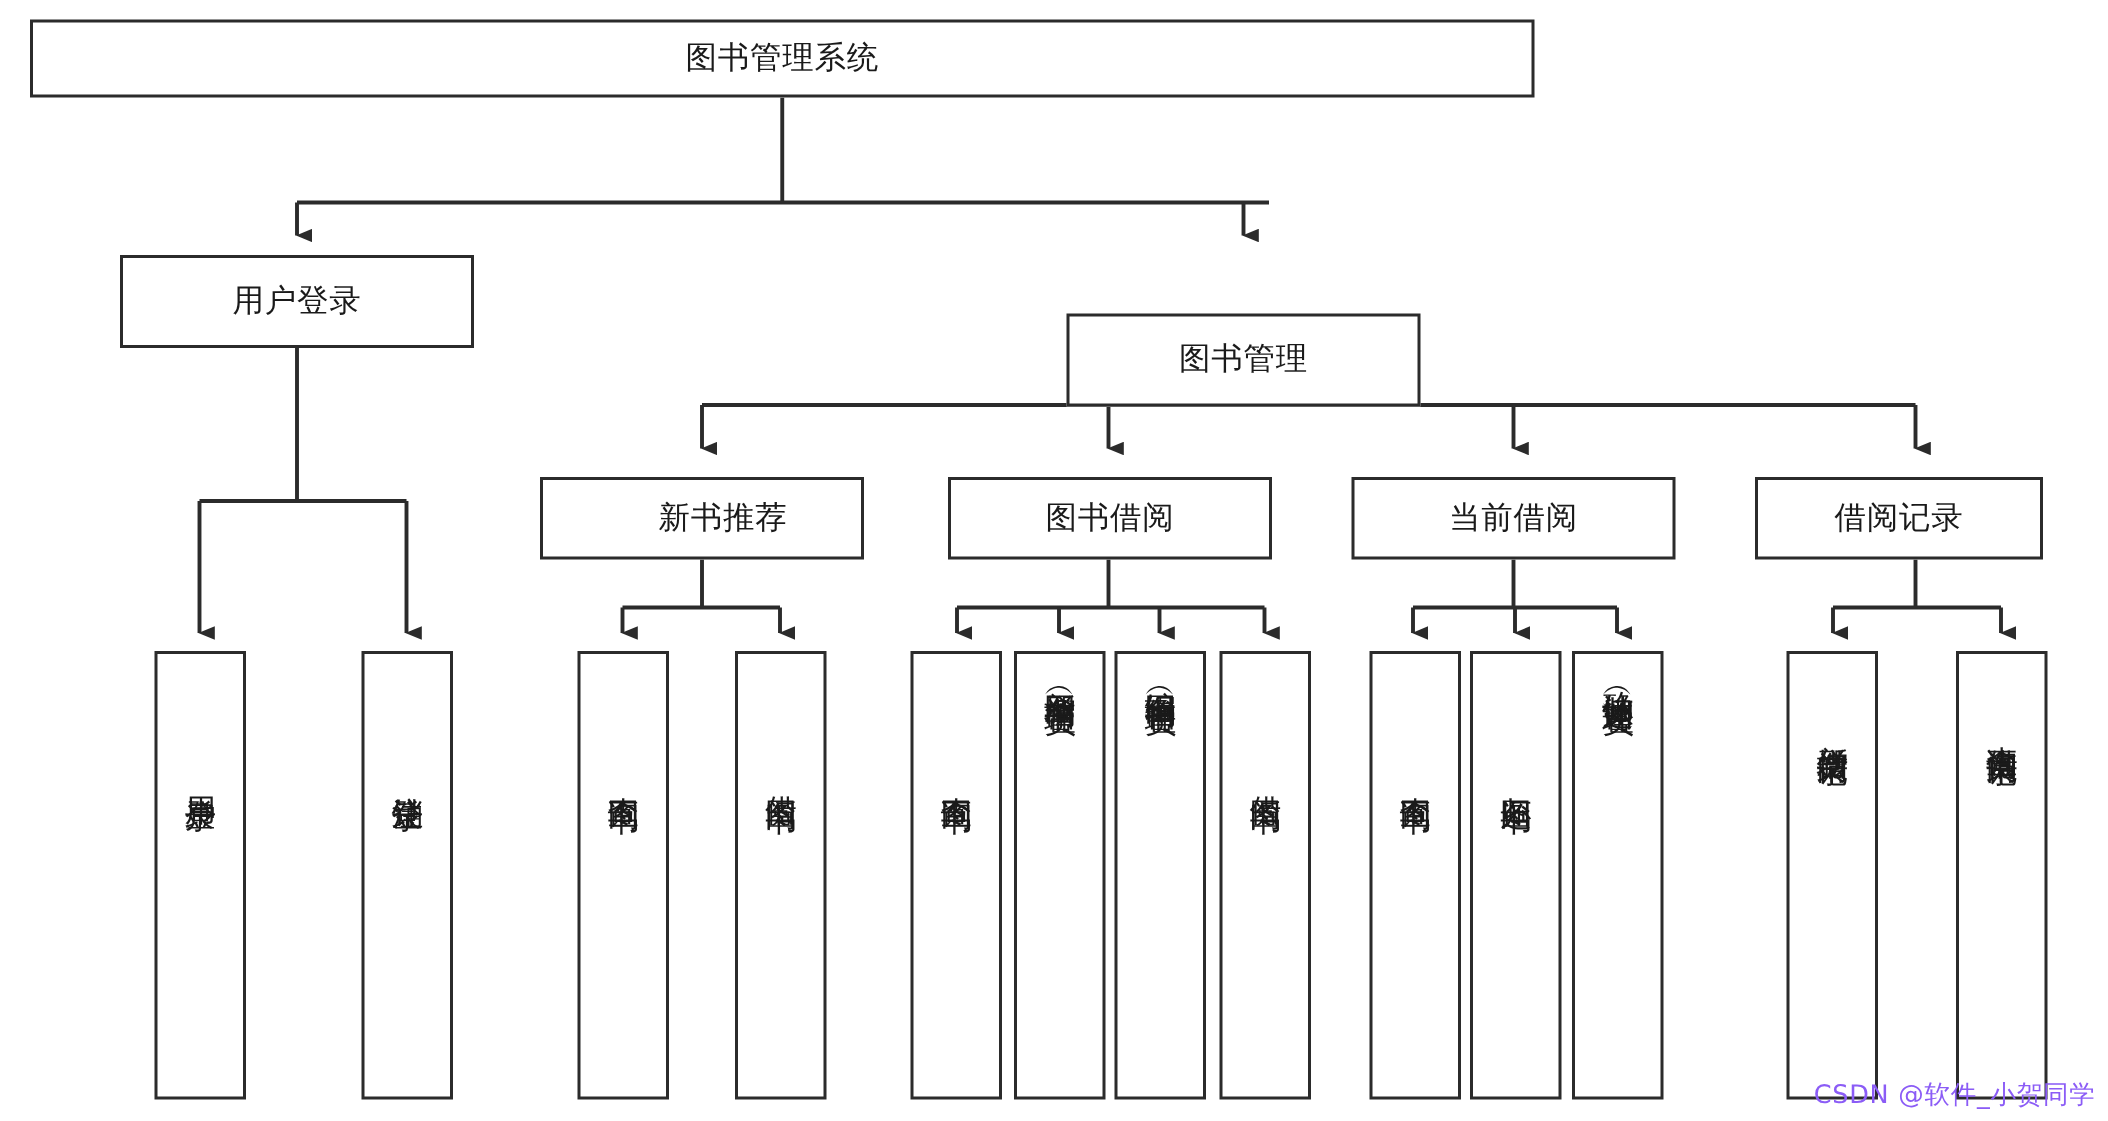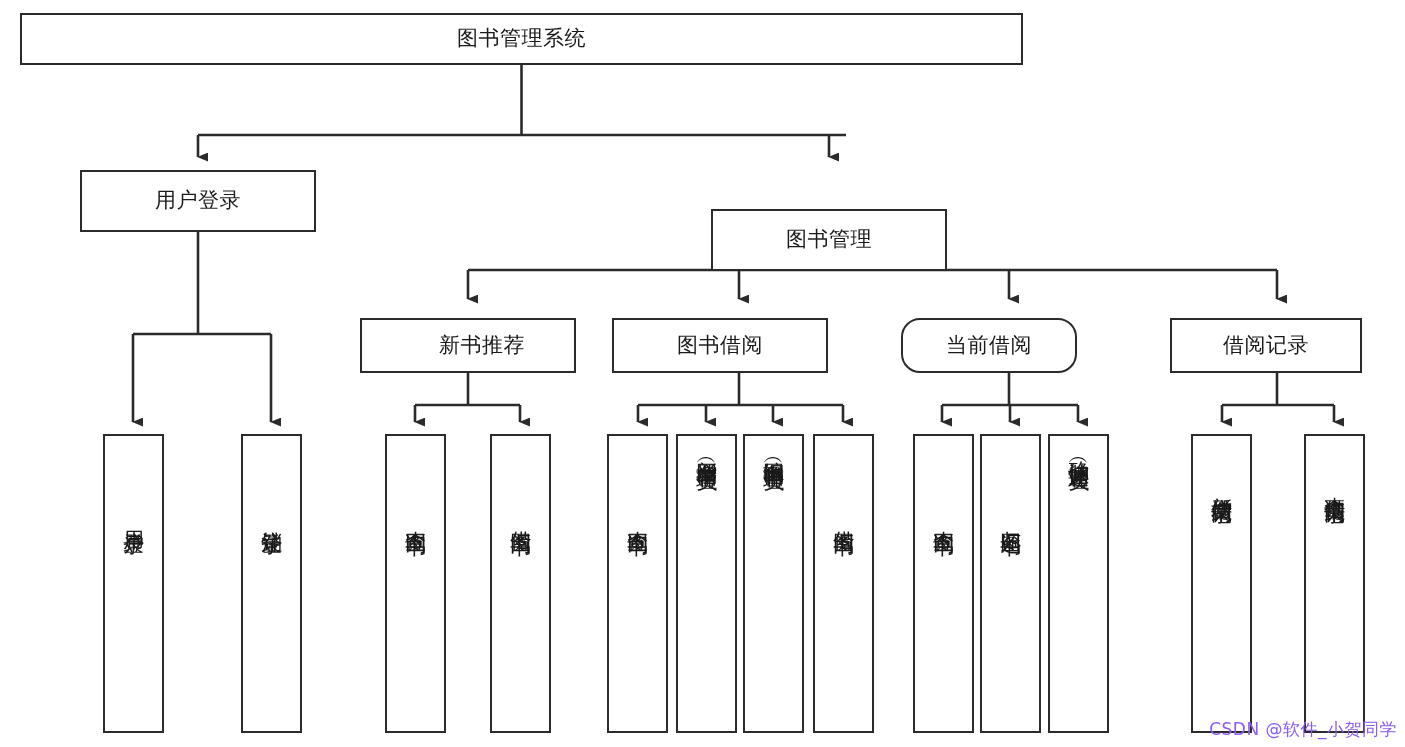"图书借阅" div.node { left: 612px -> 632px }
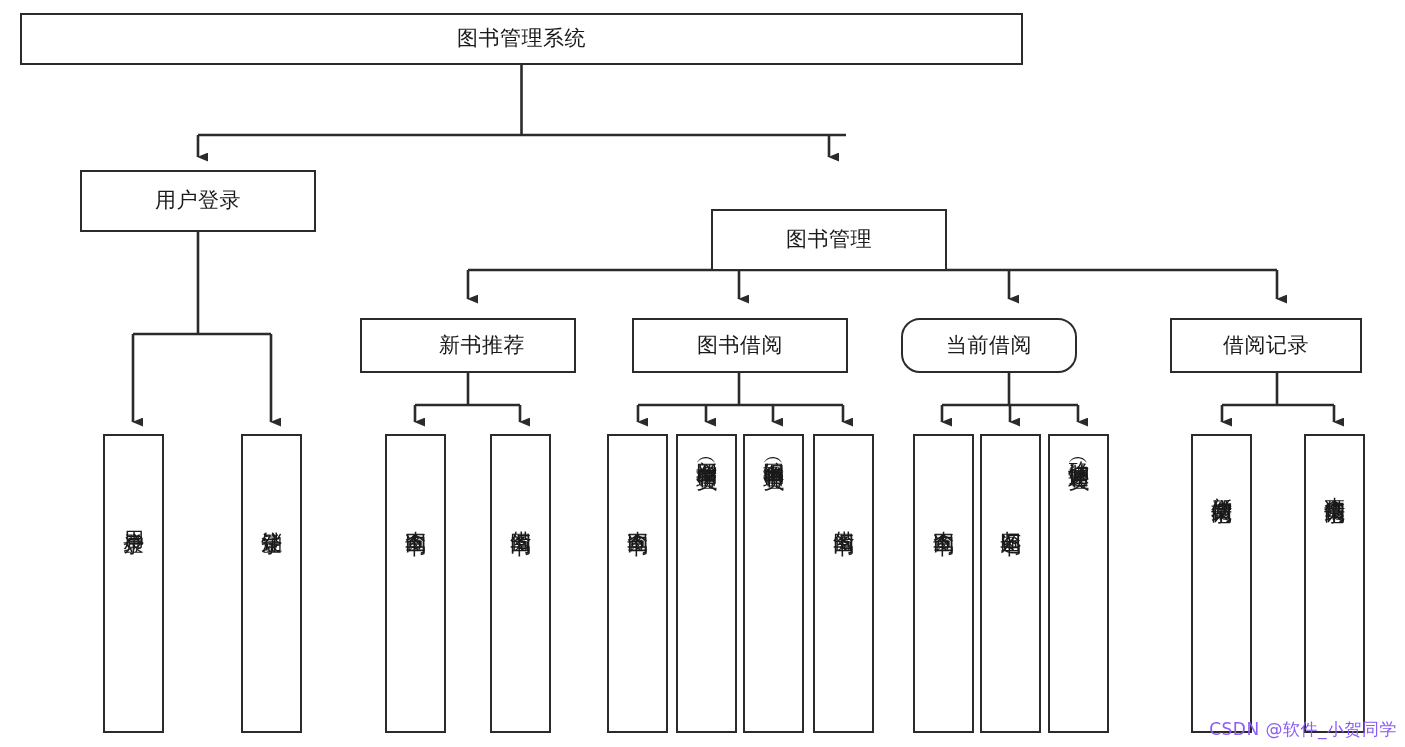"当前借阅" div.node { border-radius: 19px -> none; width: 176px -> 216px }
